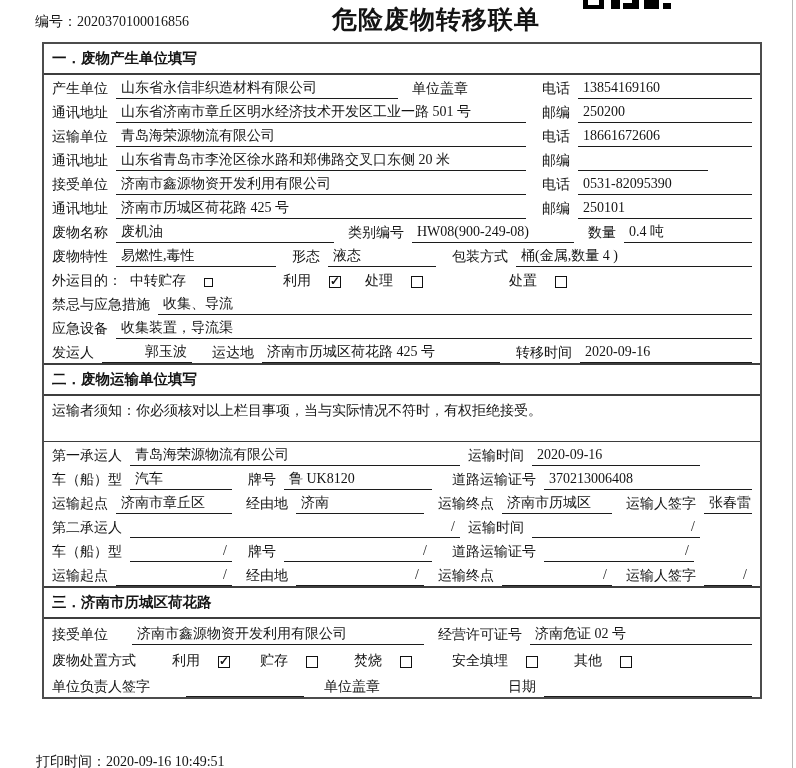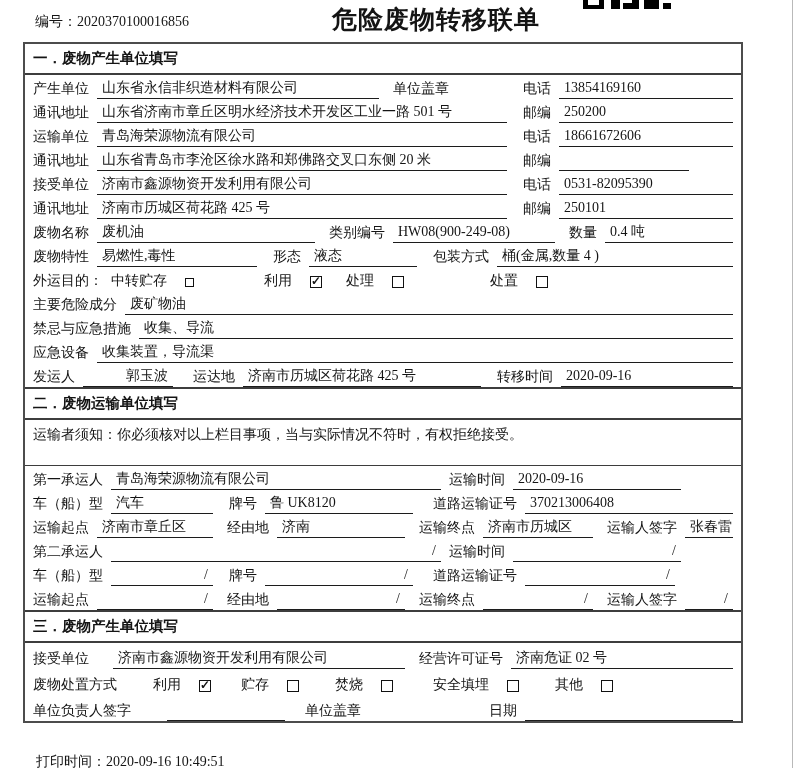"一．废物产生单位填写" .form { left: 23px -> 42px }
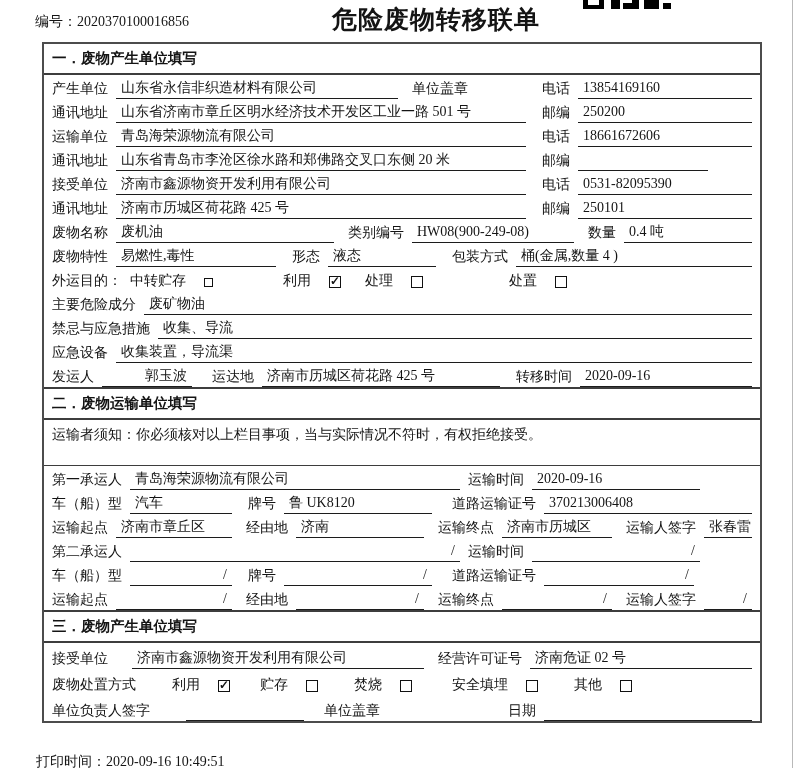"主要危险成分" div.row { html: <div> <span>主要危险成分</span> <span>废矿物油</span> </div> -> none }
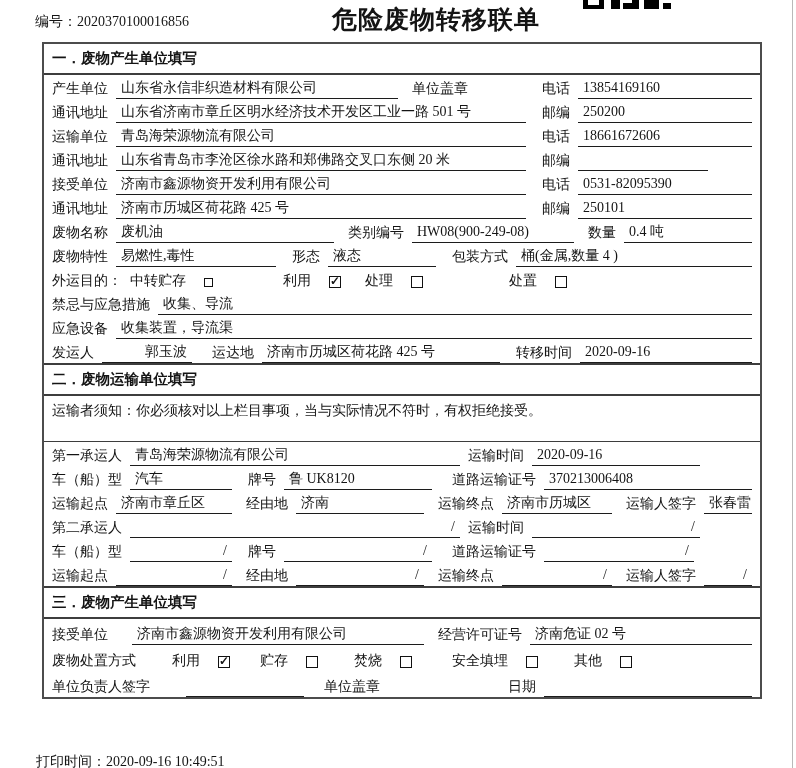"三．废物产生单位填写" div.sec-title { text: 废物产生单位填写 -> 济南市历城区荷花路 }
